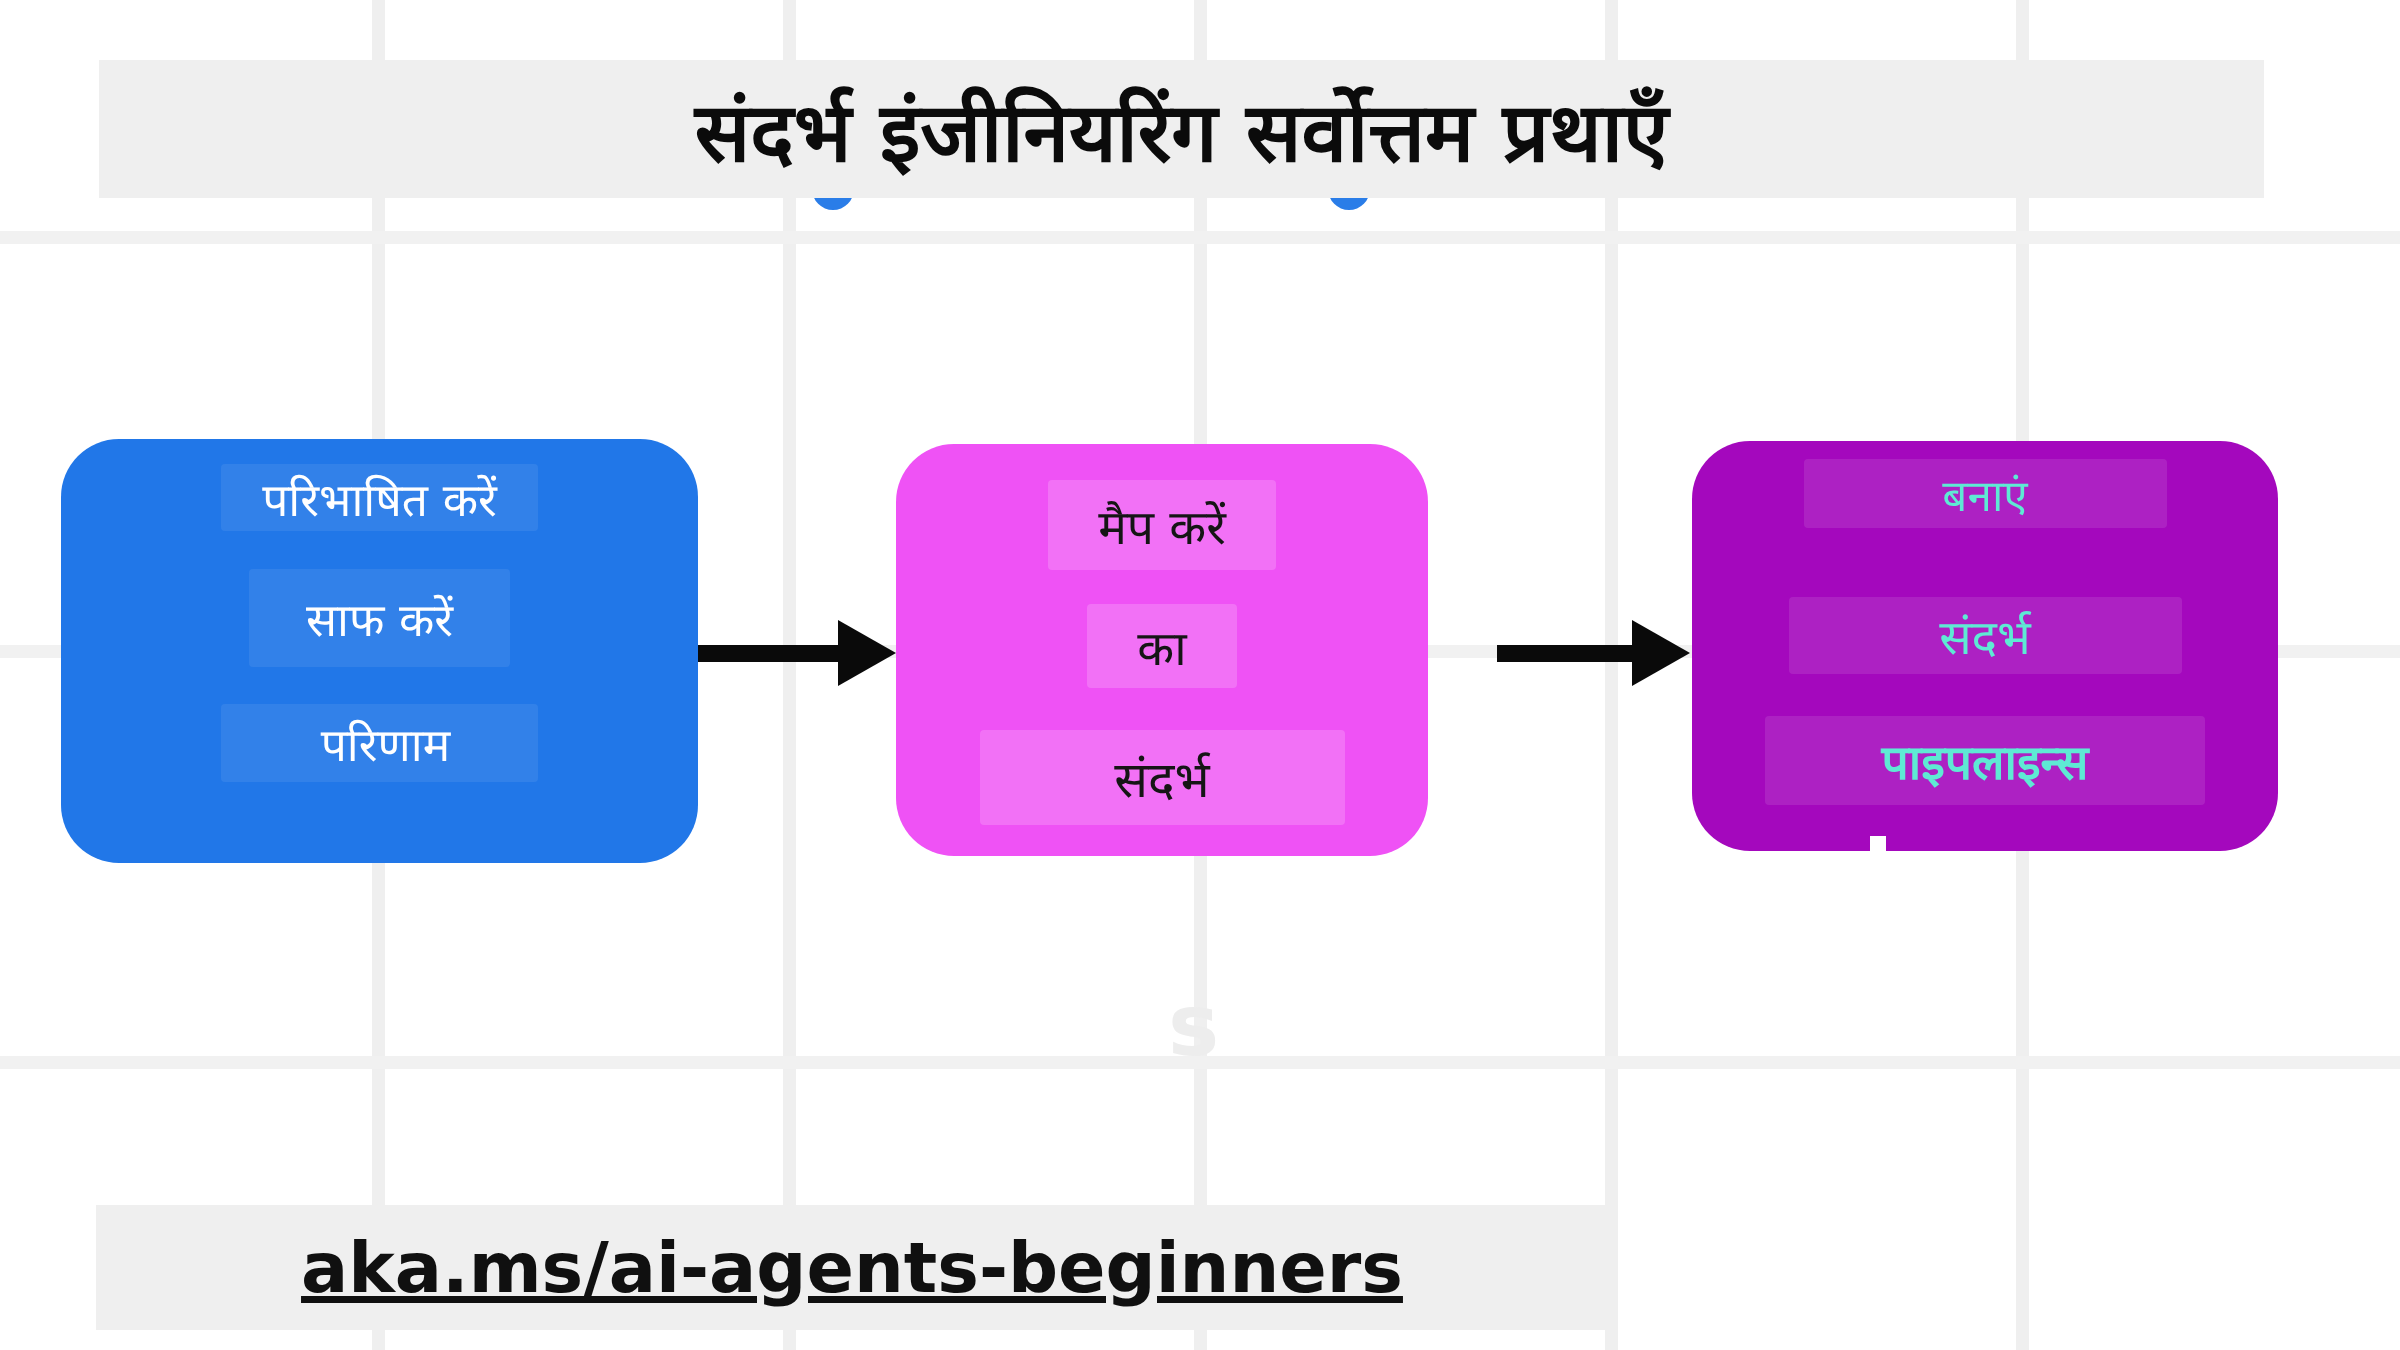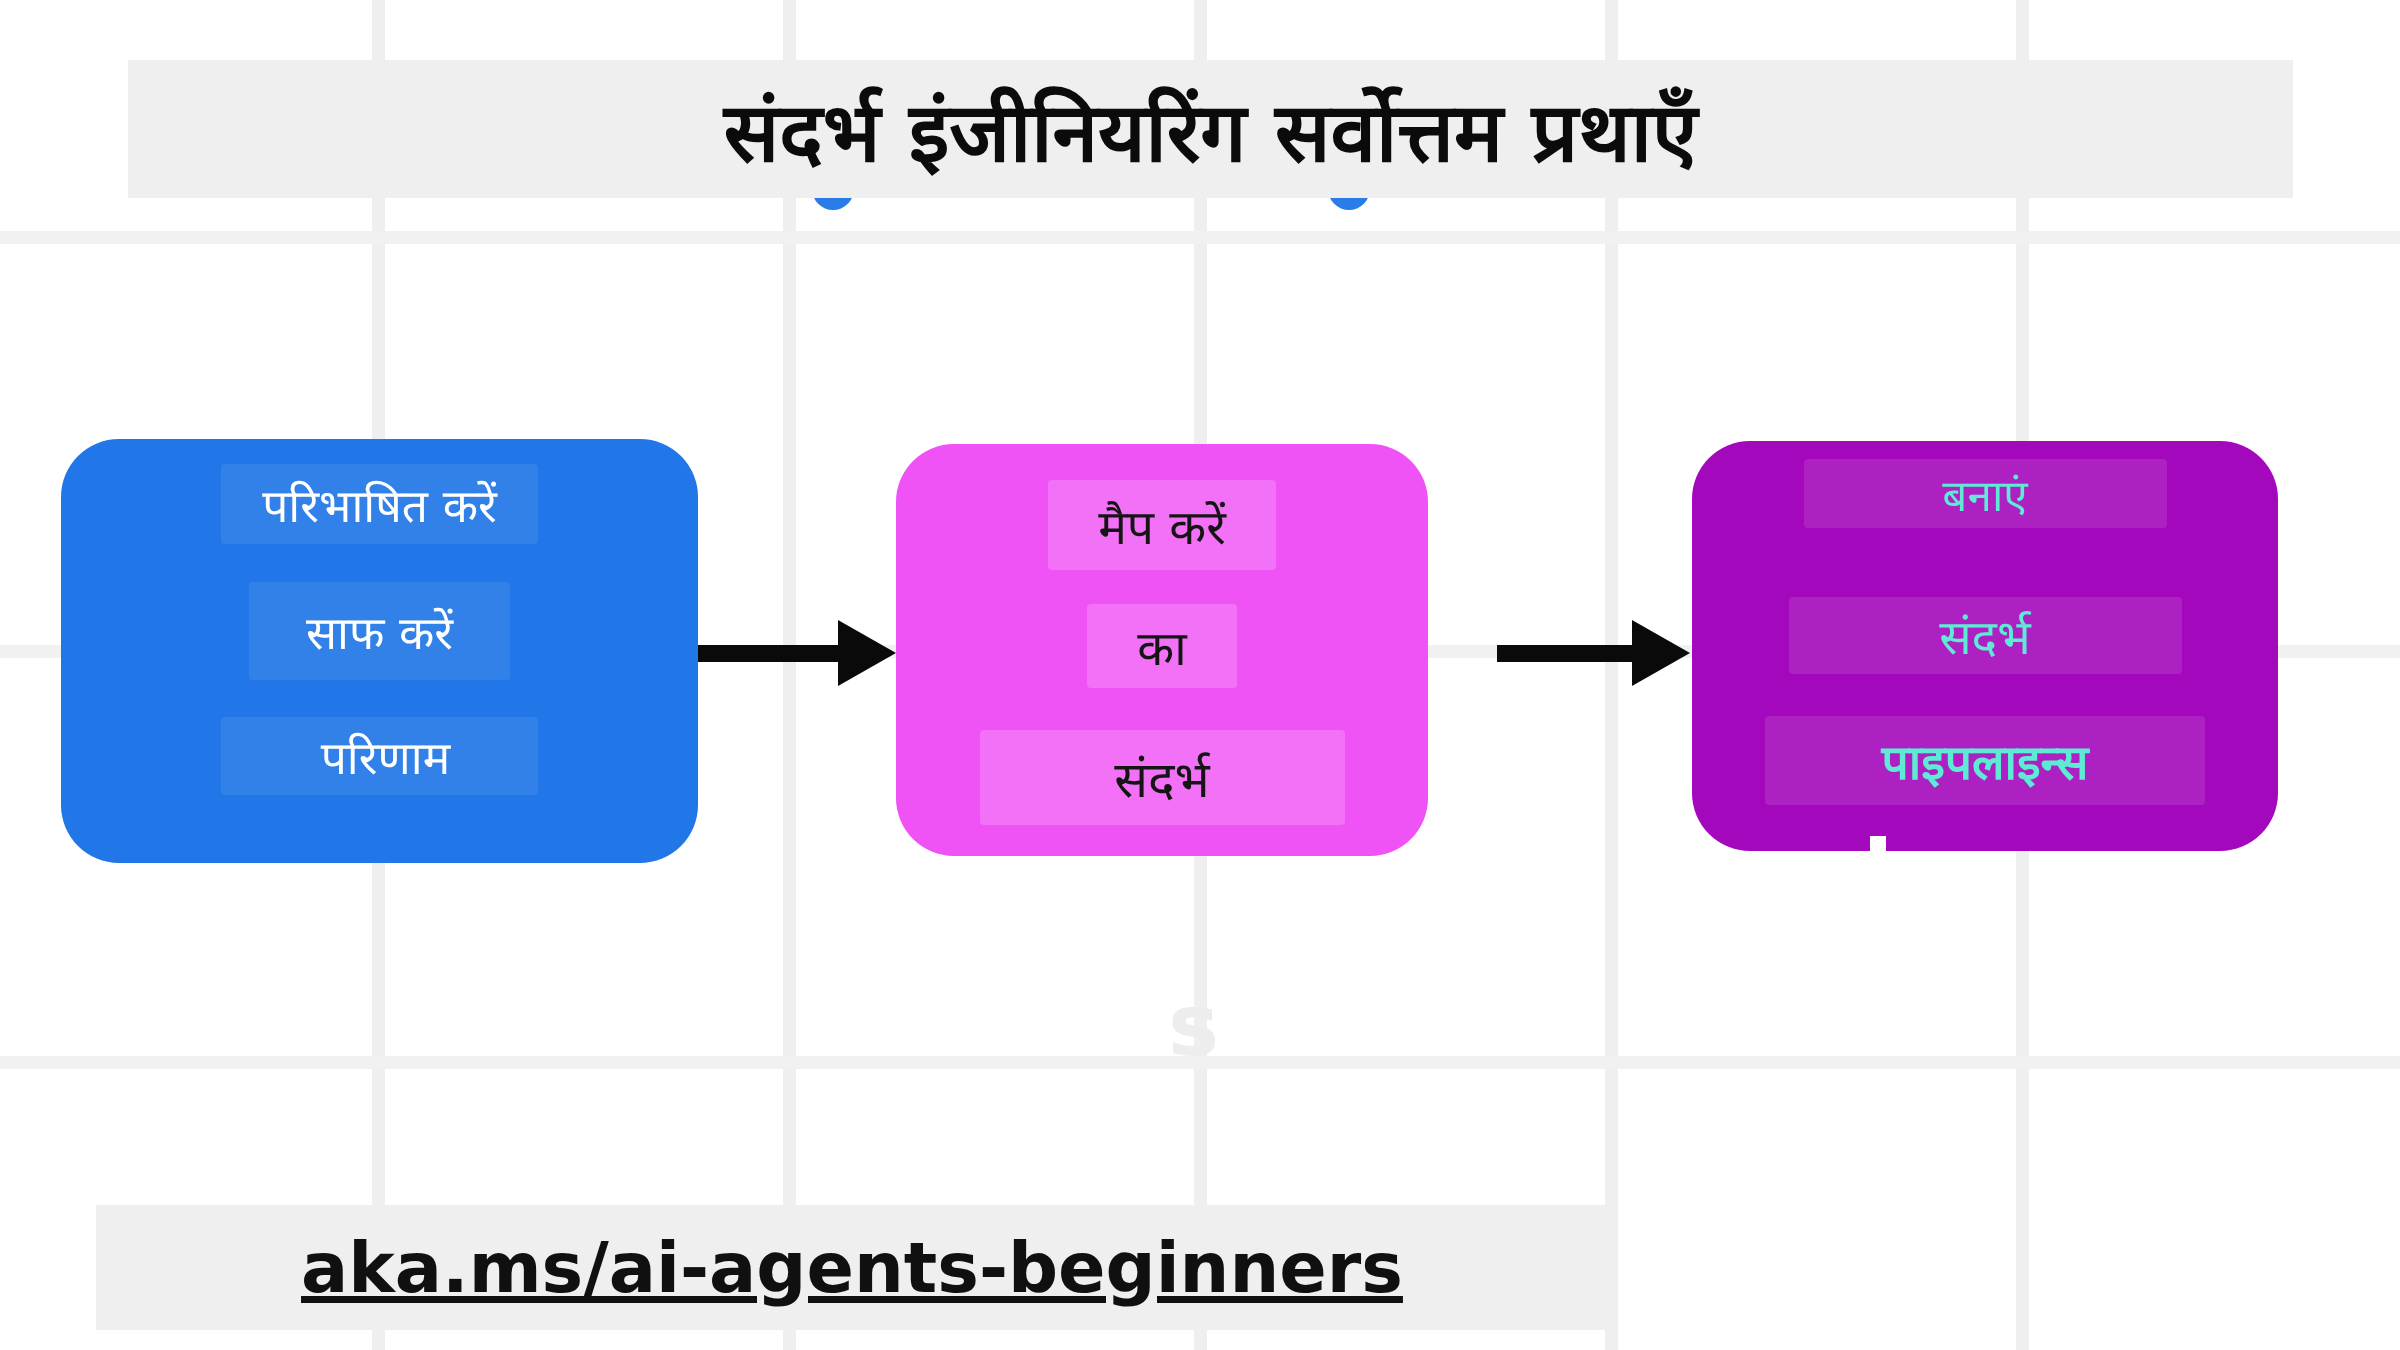"संदर्भ इंजीनियरिंग सर्वोत्तम प्रथाएँ" .title-bar { left: 128px -> 99px }
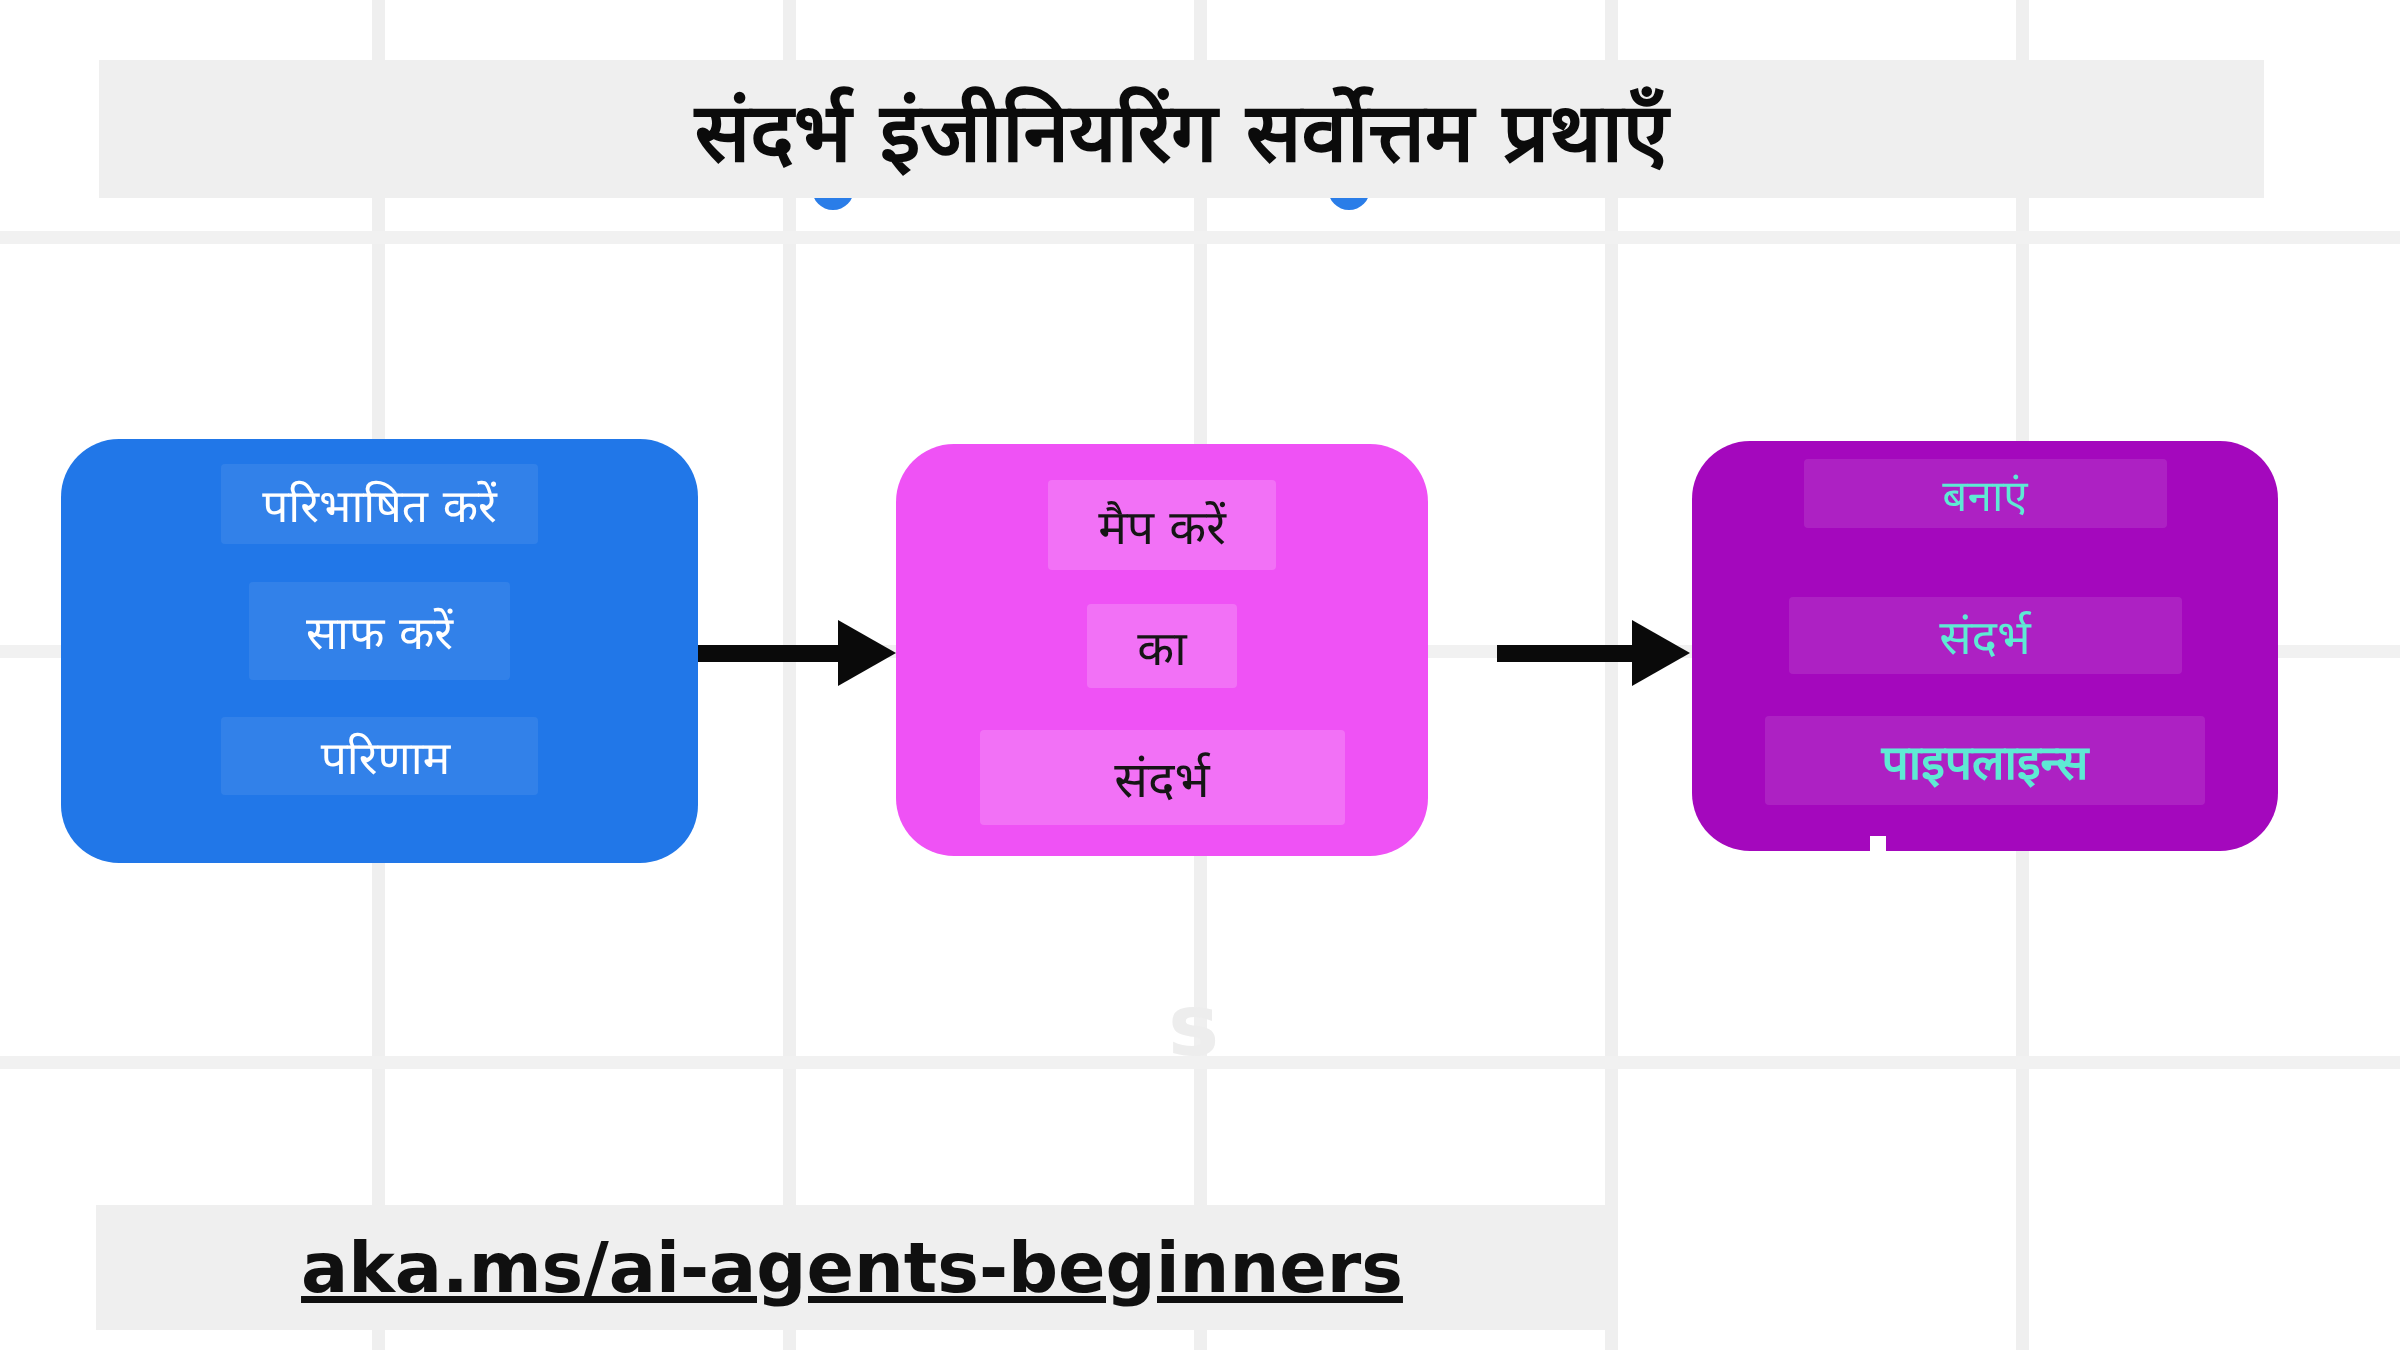"परिभाषित करें" .box-define .chip-1 { height: 80px -> 67px }
